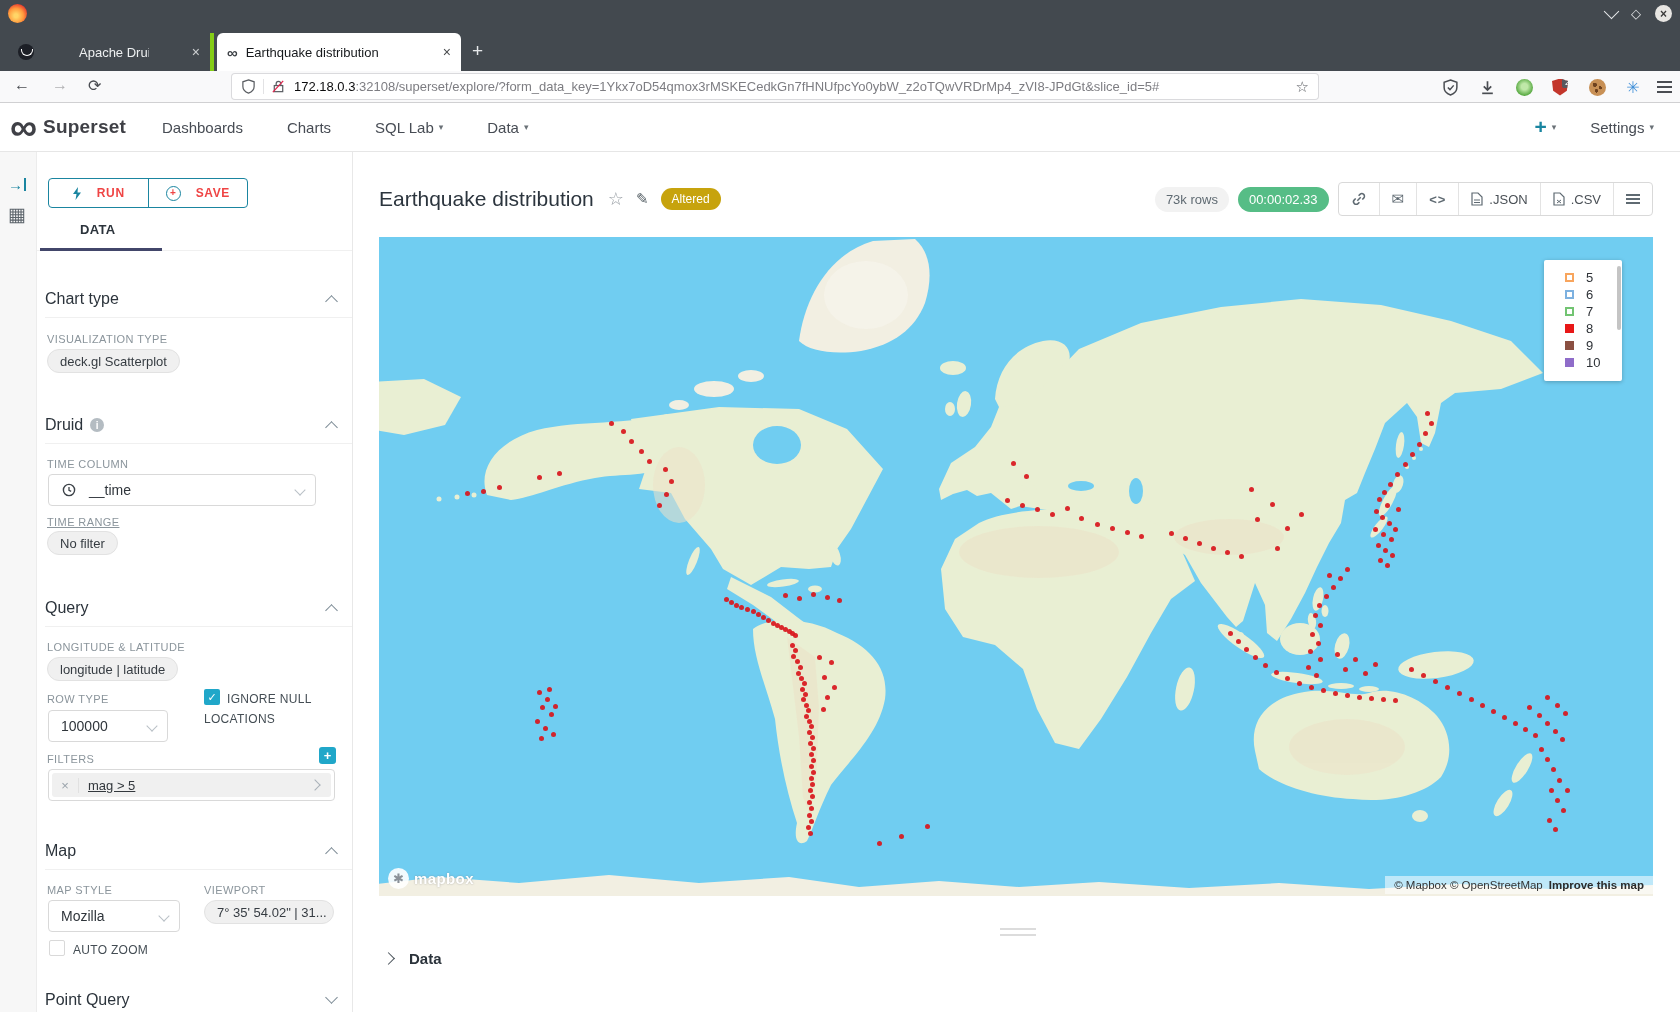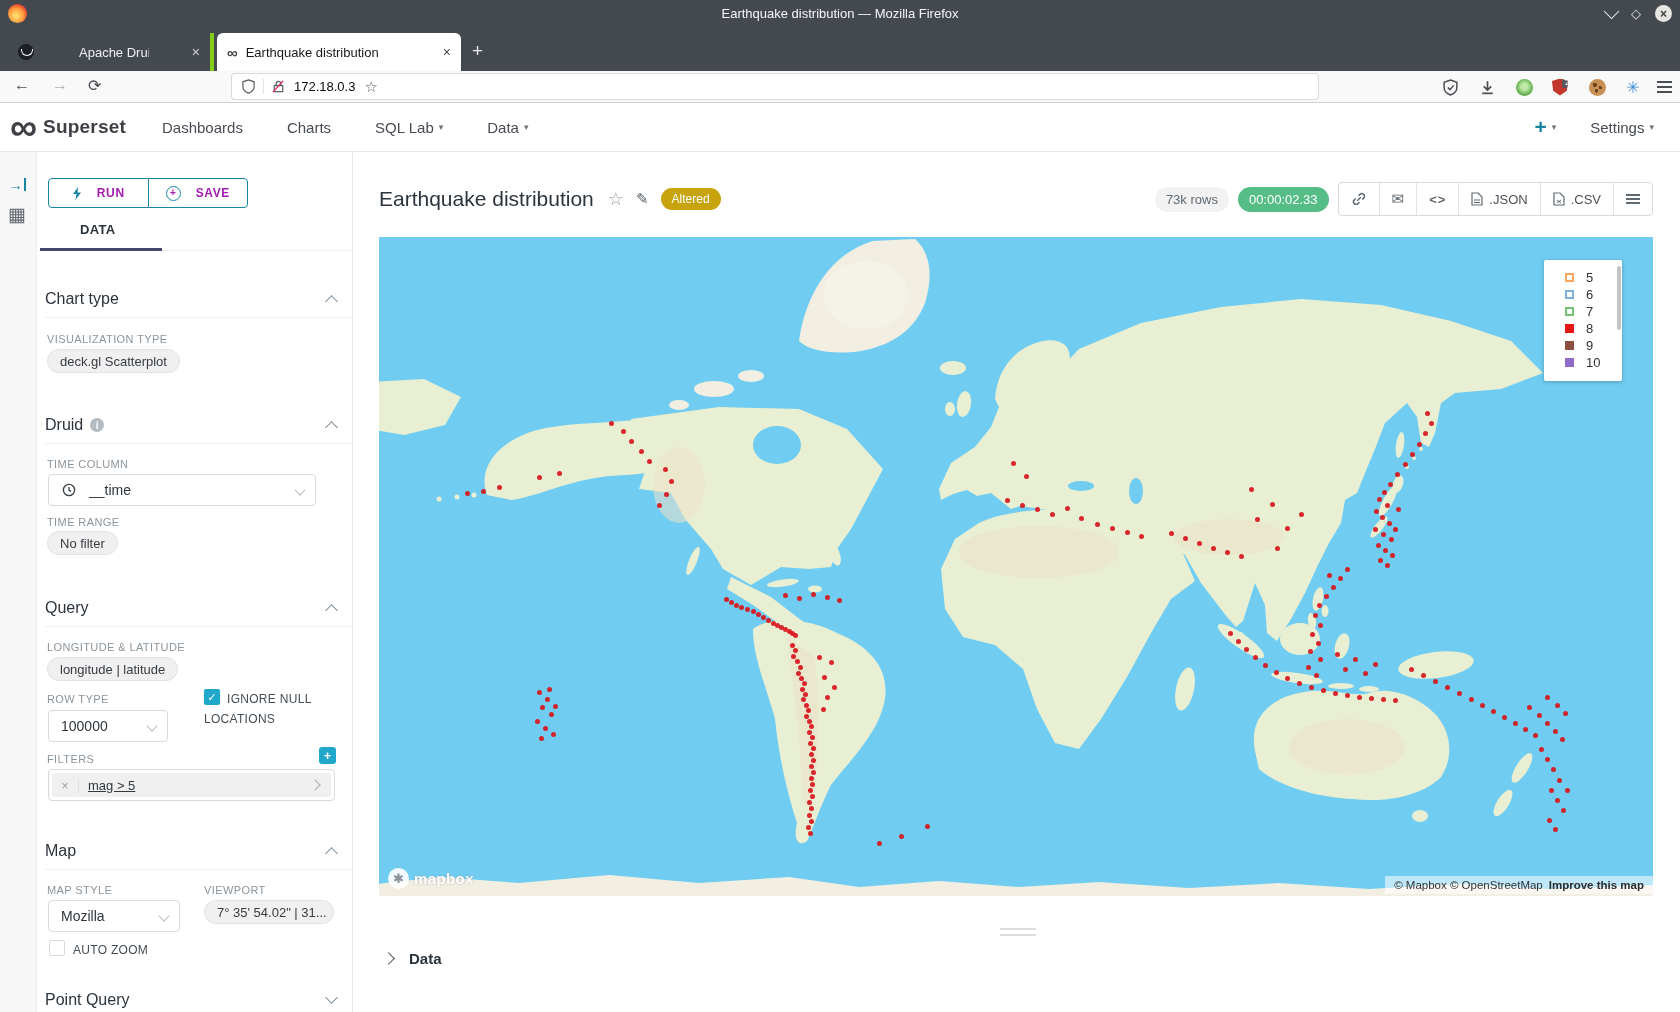"Earthquake distribution — Mozilla" div.title-text { html: <div>Earthquake distribution — Mozilla Firefox</div> -> none }
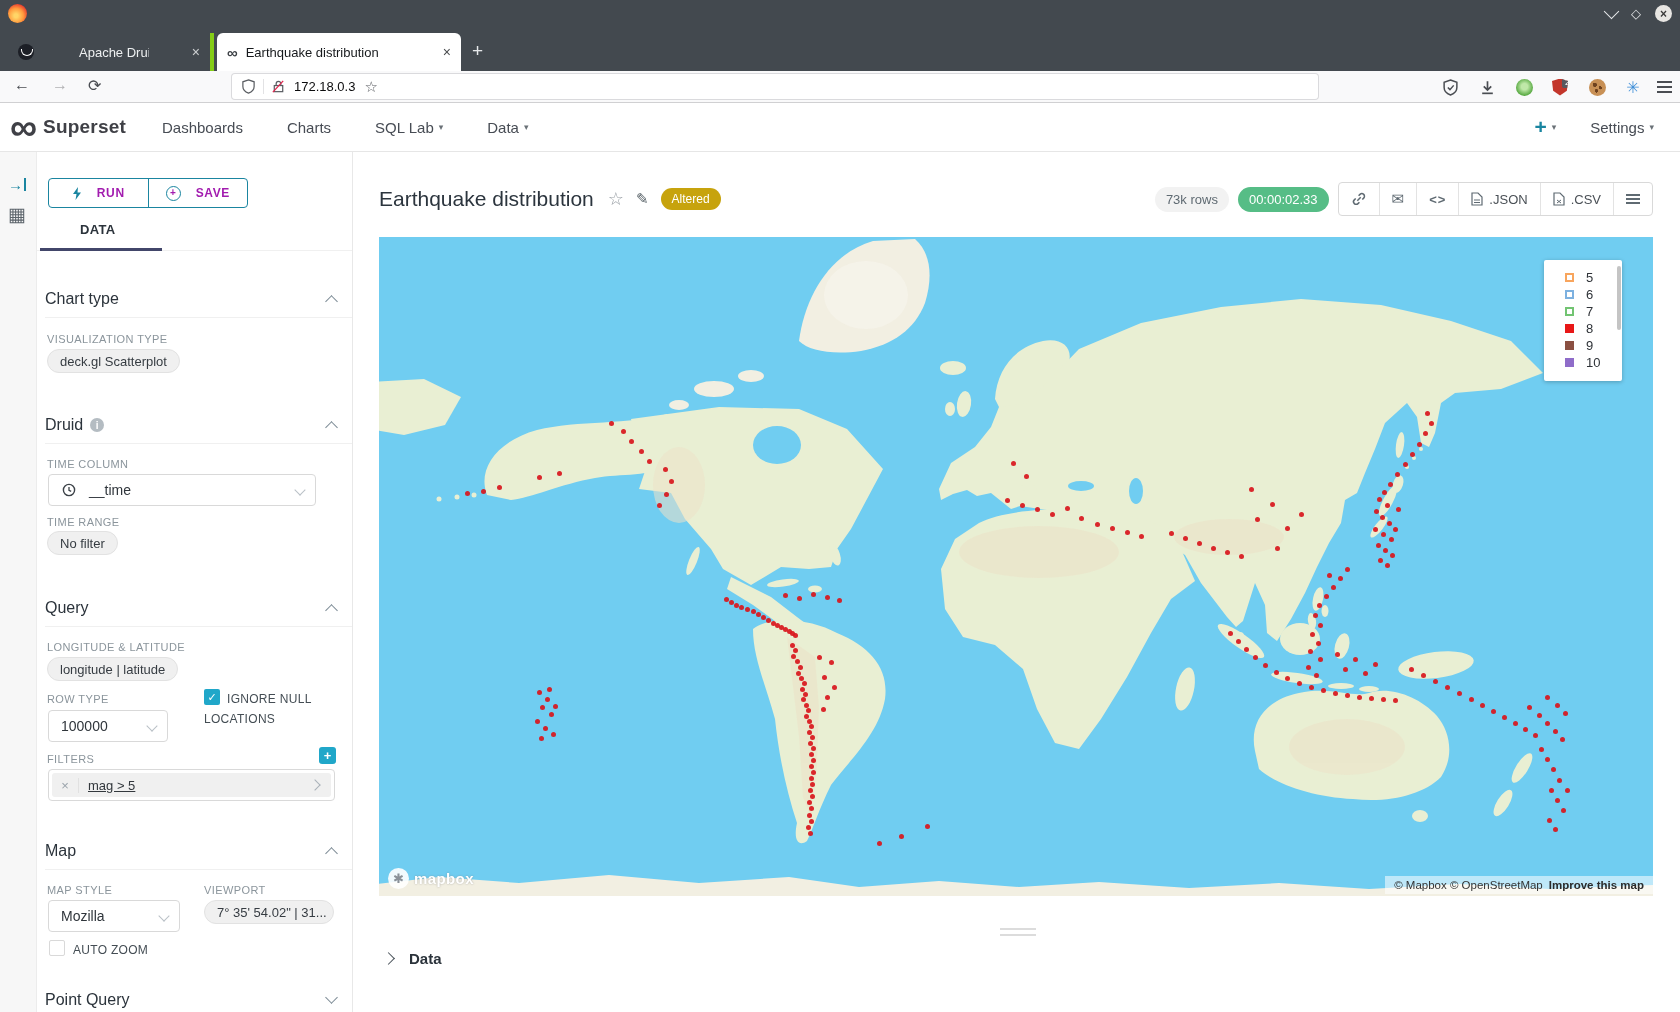":32108/superset/explore/?form_data_key=1" span.url-rest { html: none -> <span>:32108/superset/explore/?form_data_key=1Ykx7oD54qmox3rMSKECedkGn7fHNUfpcYo0ybW_z2oTQwVRDrMp4_zVI8-JPdGt&amp;slice_id=5#</span> }
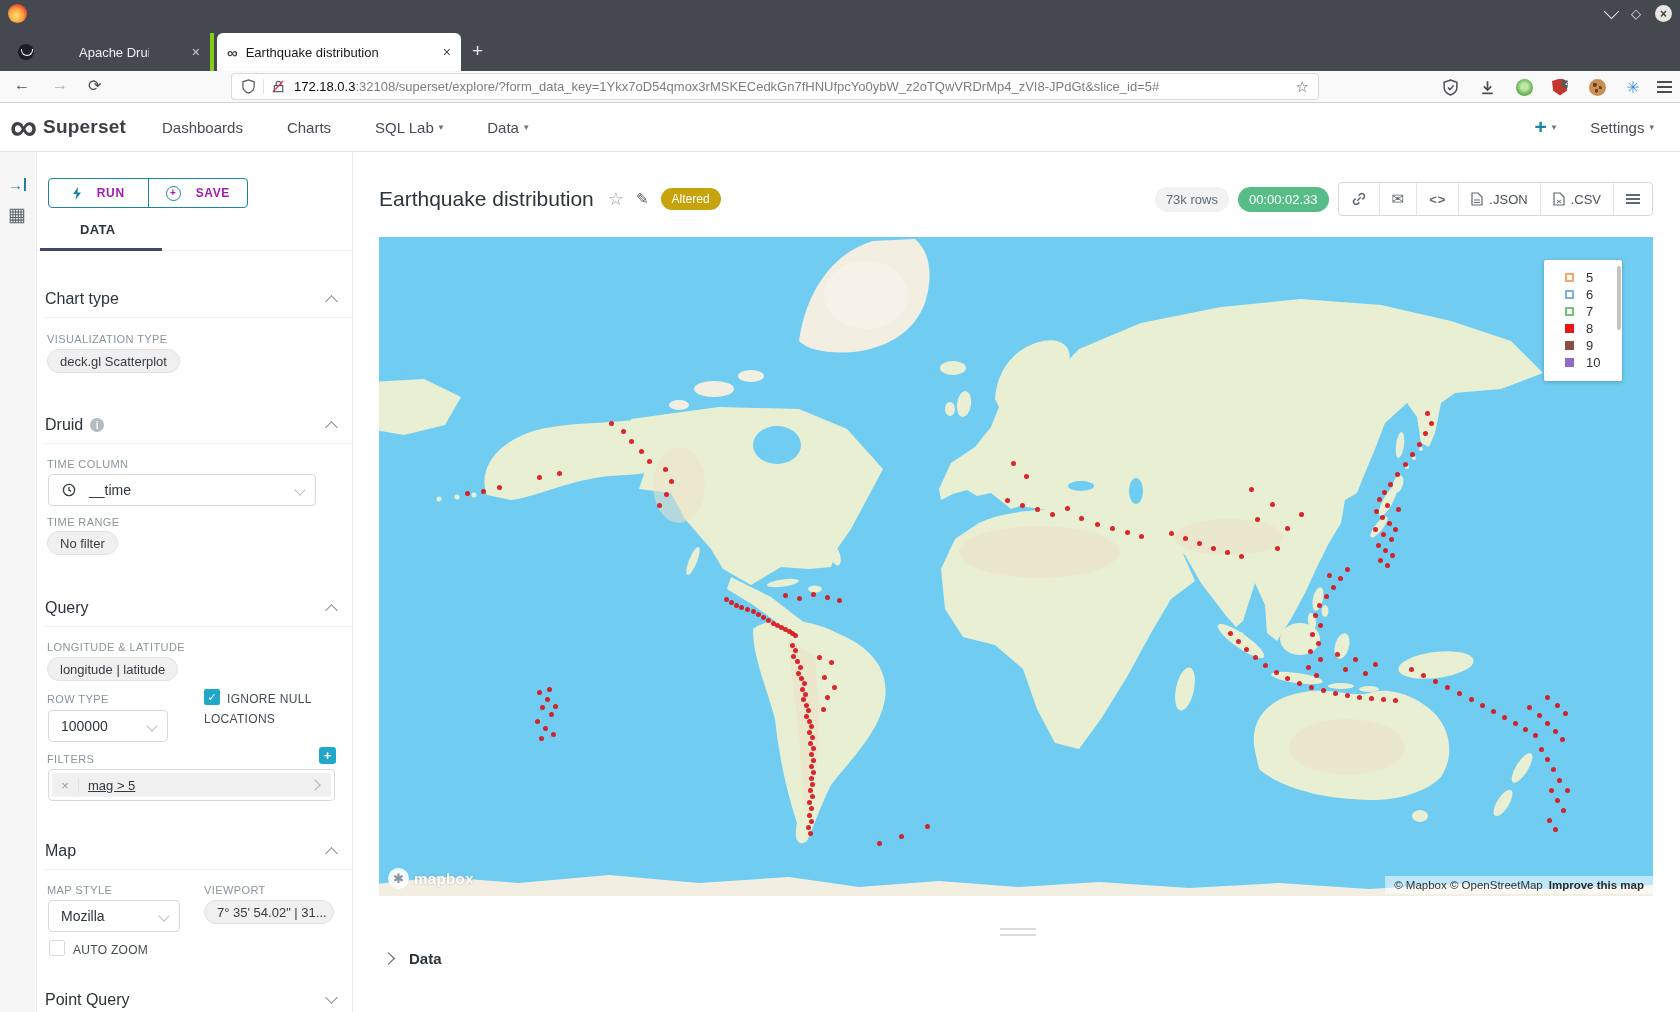"RUN" .rs-btn { color: #a21caf -> #ef4444 }
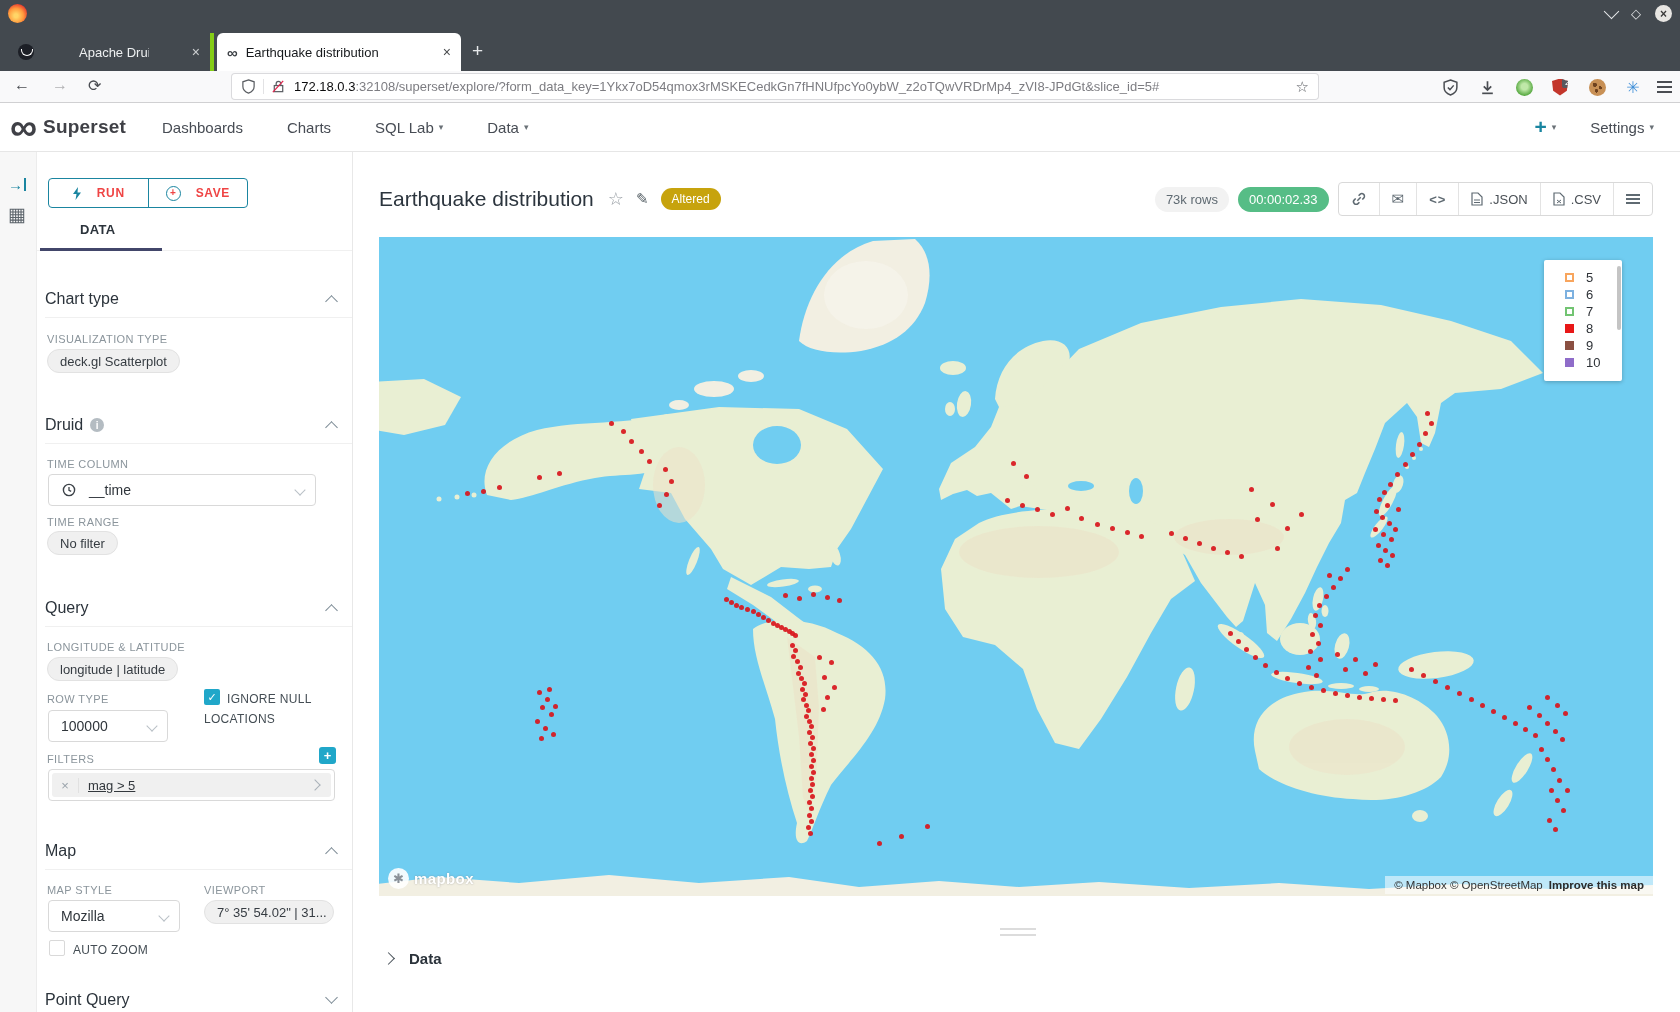"TIME RANGE" span.flabel { text-decoration: none -> underline }
